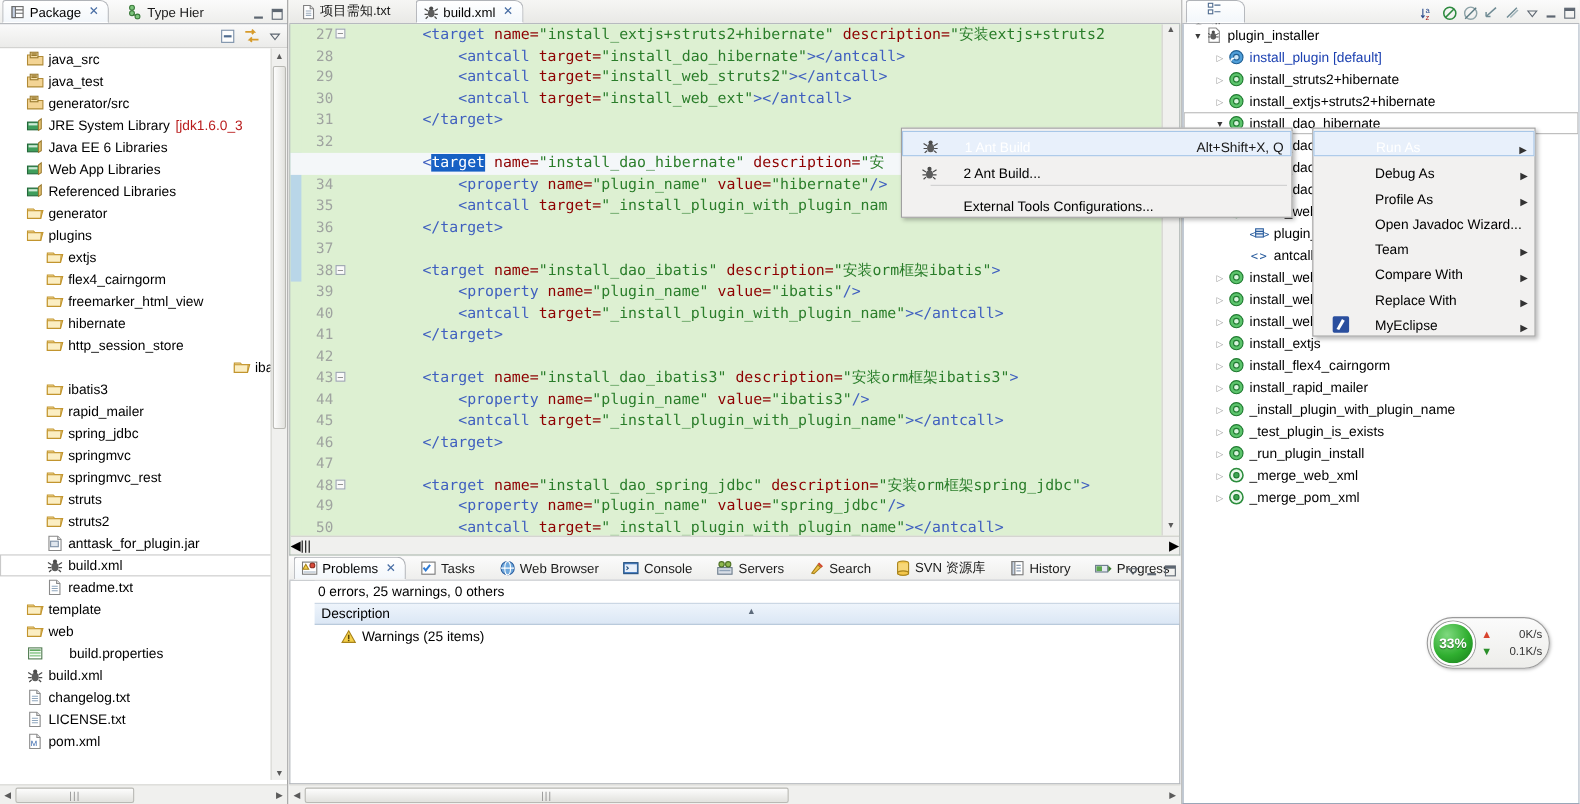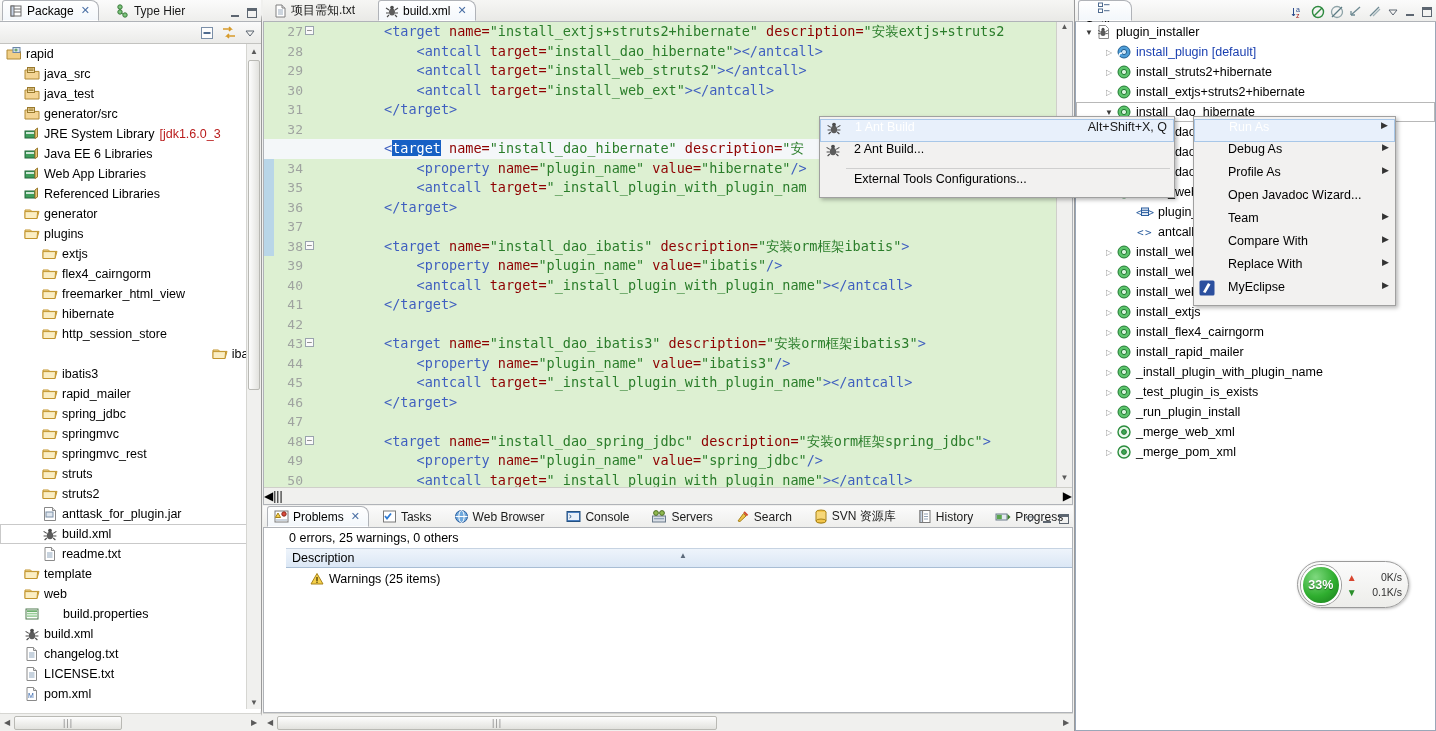"Package" #pkg { border-radius: 21px -> none }
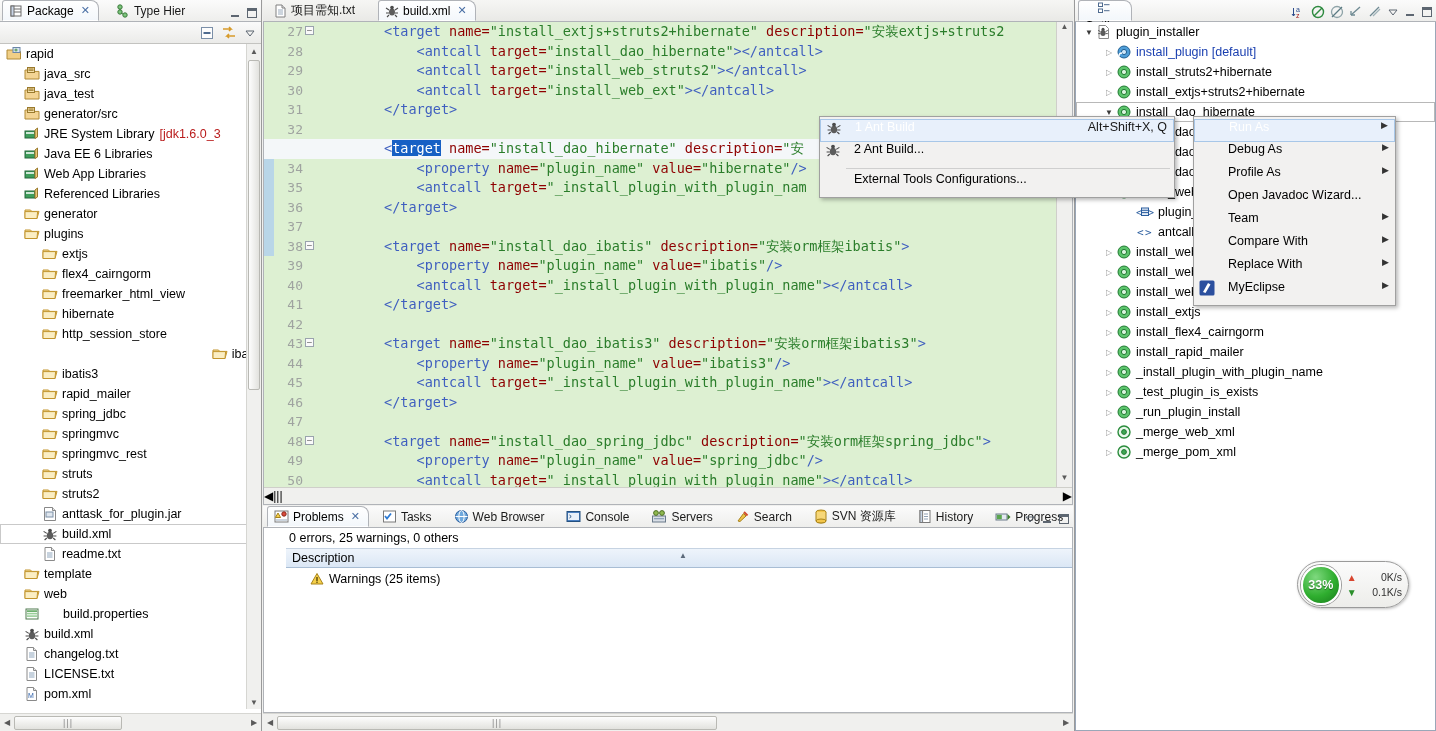"rapid" div.tree-row { html: <div> <span> <svg> <path></path> <rect></rect> <circle></circle> </svg> </span> <span>rapid</span> </div> -> none }
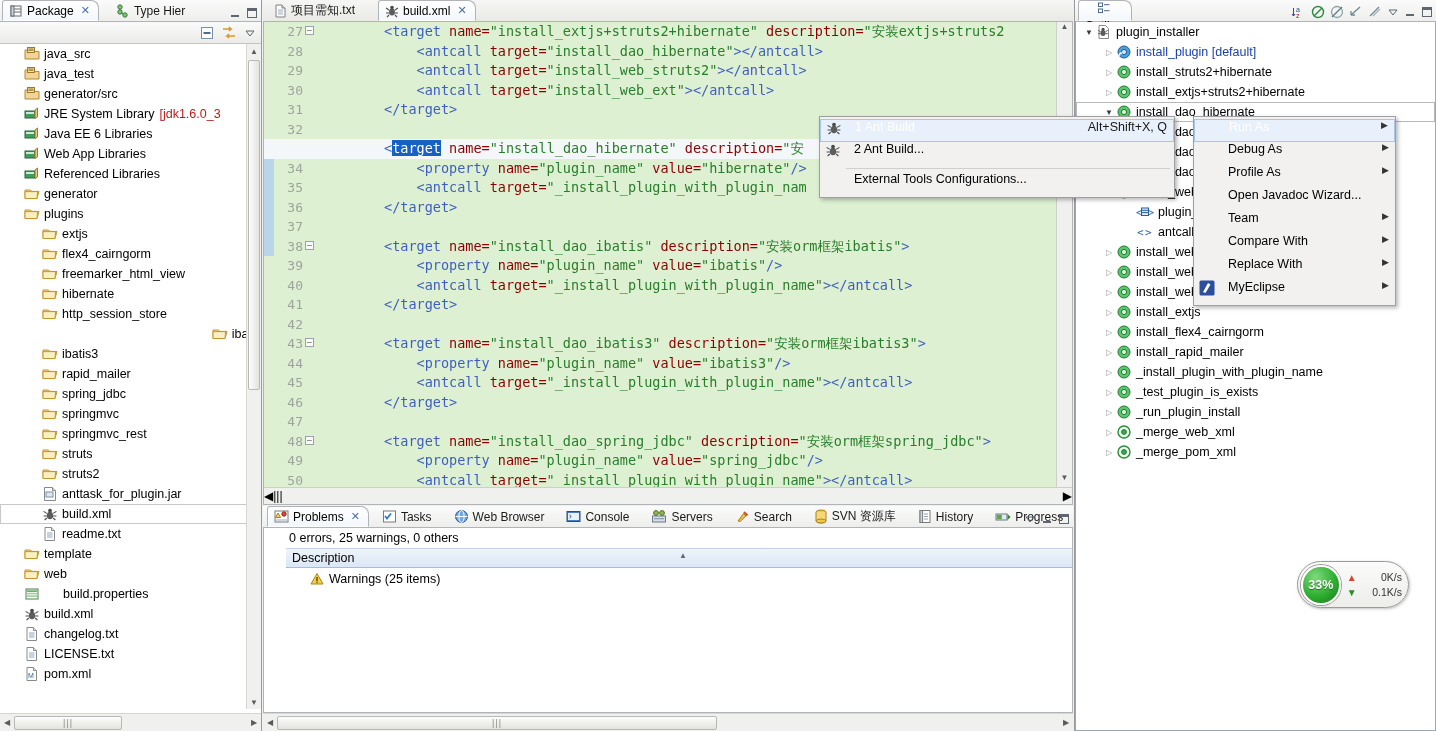"Alt+Shift+X, Q" .mitem { align-items: flex-start -> flex-end; gap: 12px -> 22px; padding: 0 6px 0 4px -> 0 6px 0 16px }
